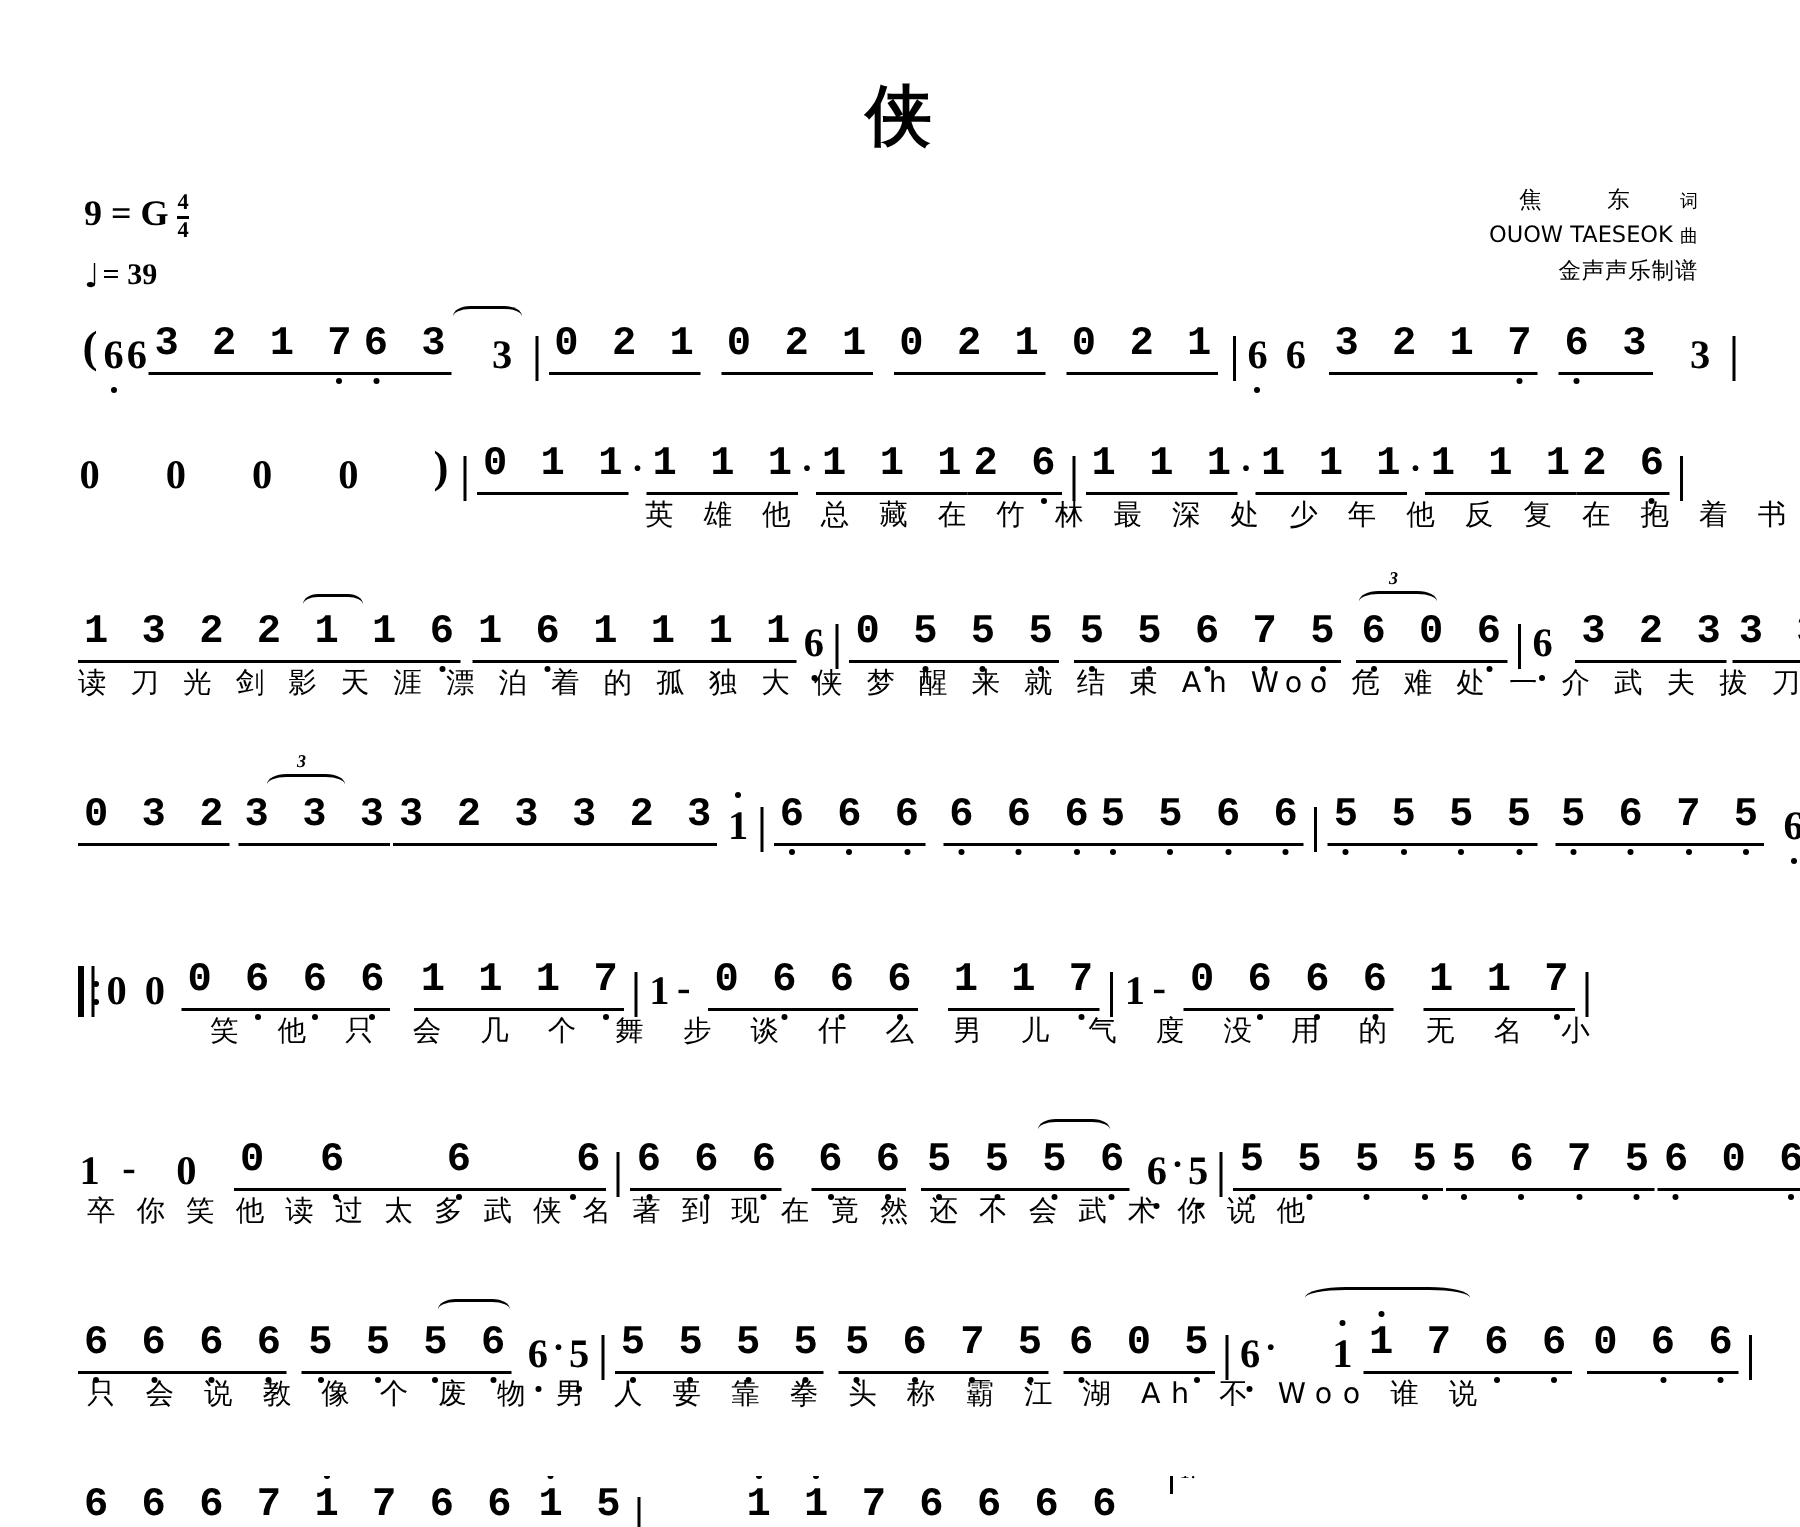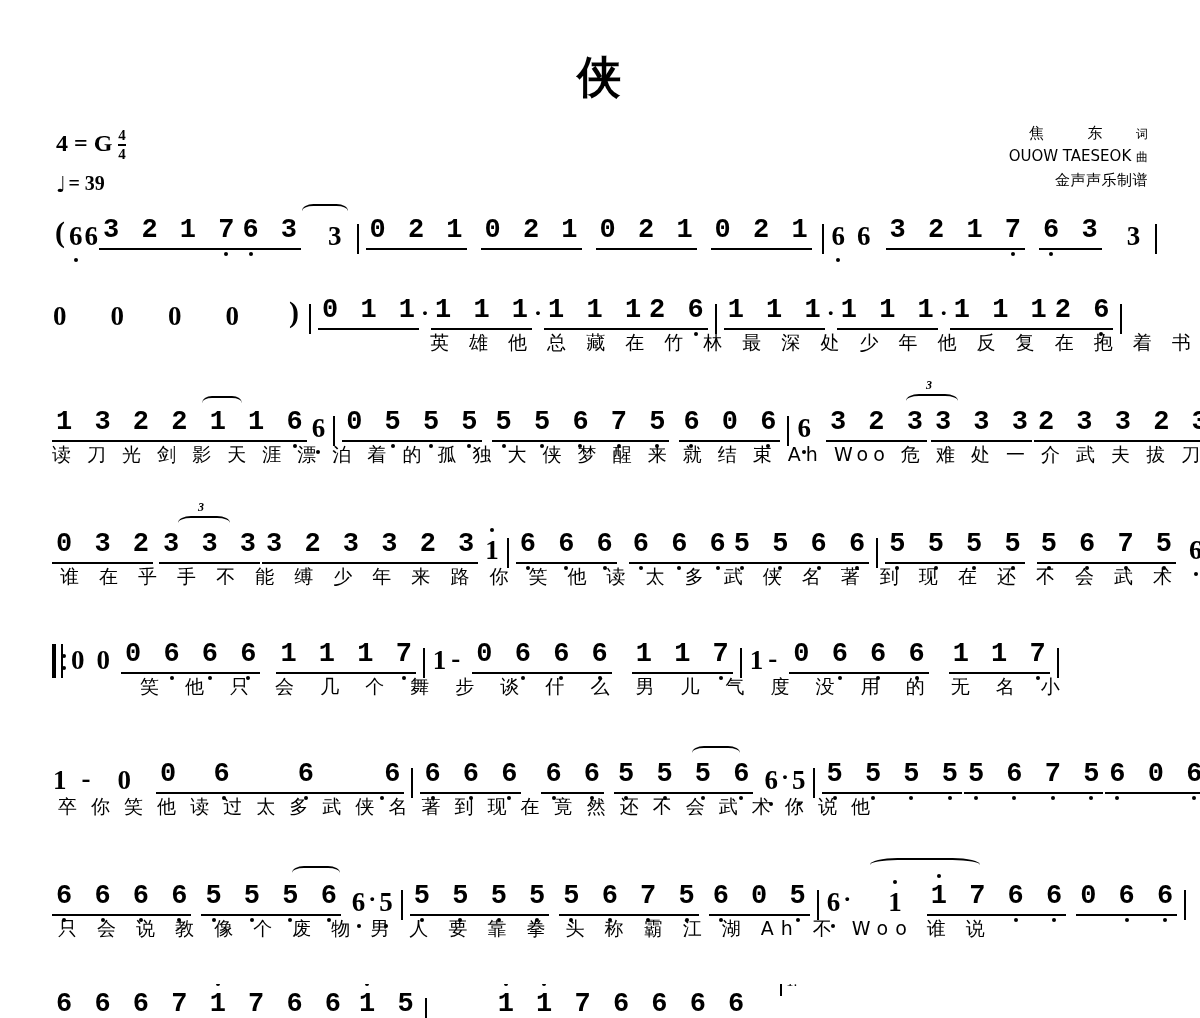"4 = G" span { text: 4 -> 9 }
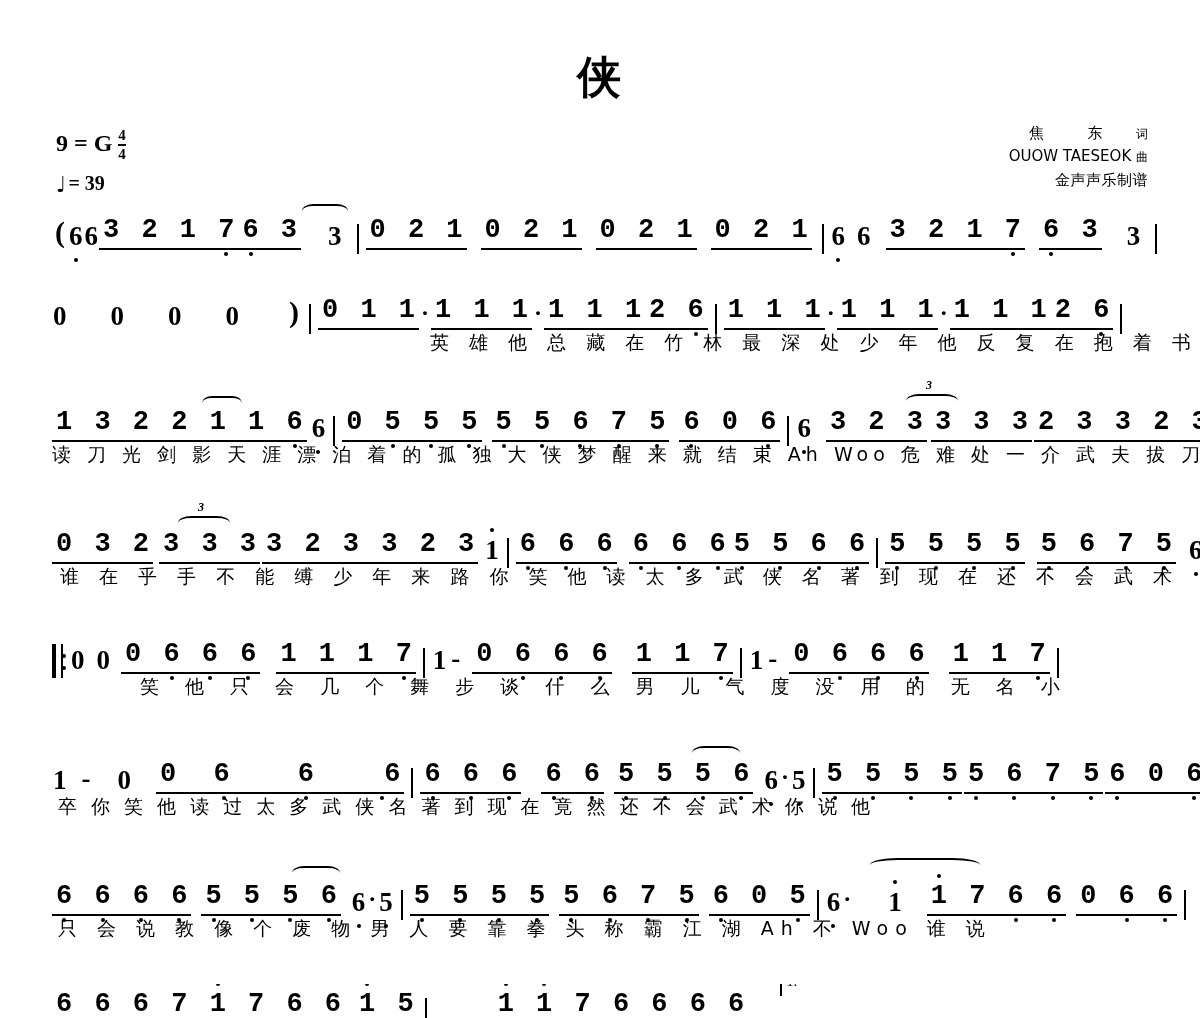"焦 东 词" .credits { right: 52px -> 68px }
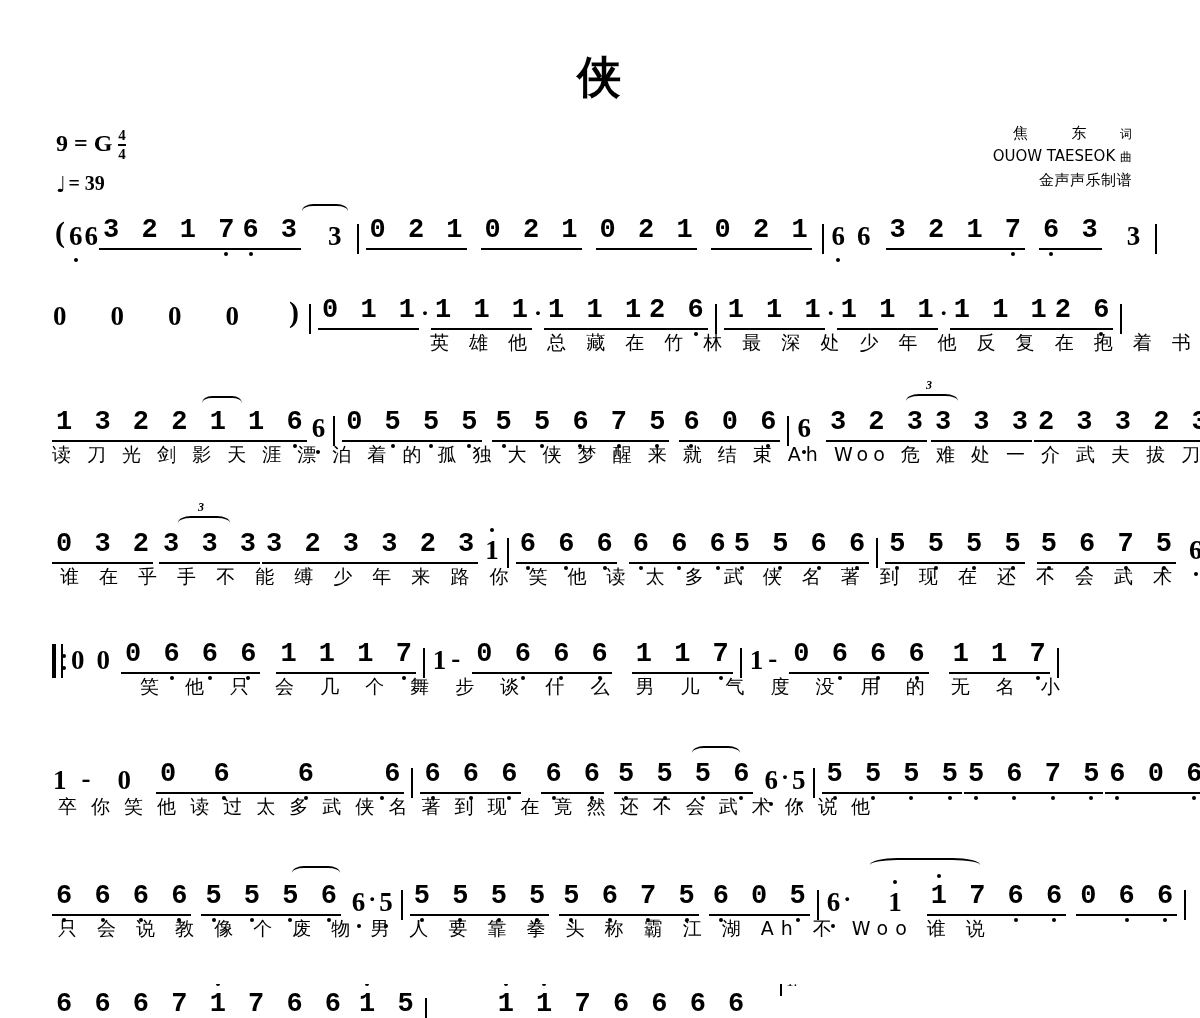"1 6 1 1 1" span.grp { html: none -> <span> <span>1</span> <span>6</span> <span>1</span> <span>1</span> <span>1</span> <span>1</span> </span> }
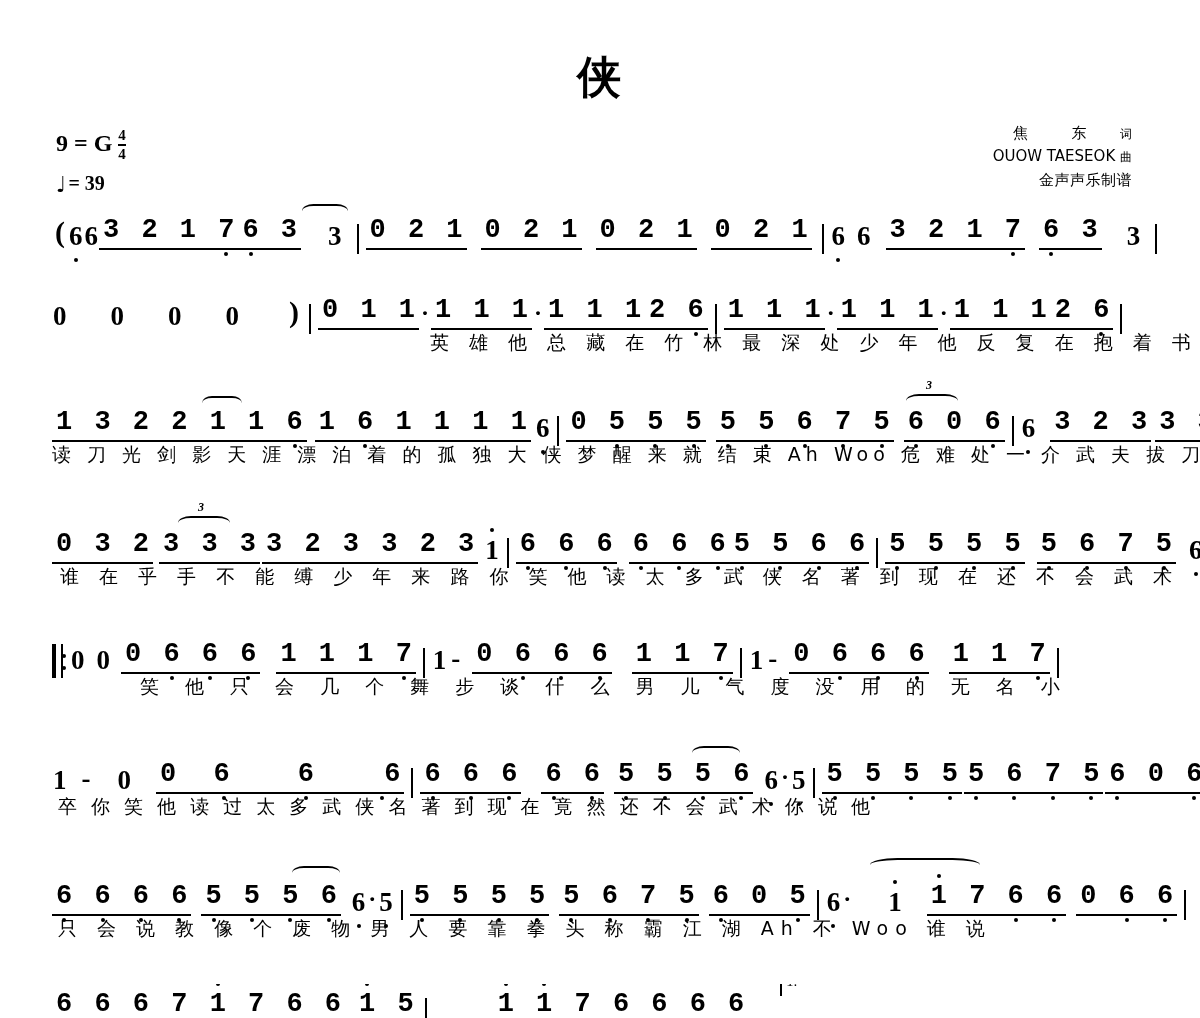"谁 在 乎 手 不" div.lyr-row { html: <div> <span>谁 在 乎 手 不 能 缚 少 年 来 路 你 笑 他 读 太 多 武 侠 名 著 到 现 在 还 不 会 武 术</span> </div> -> none }
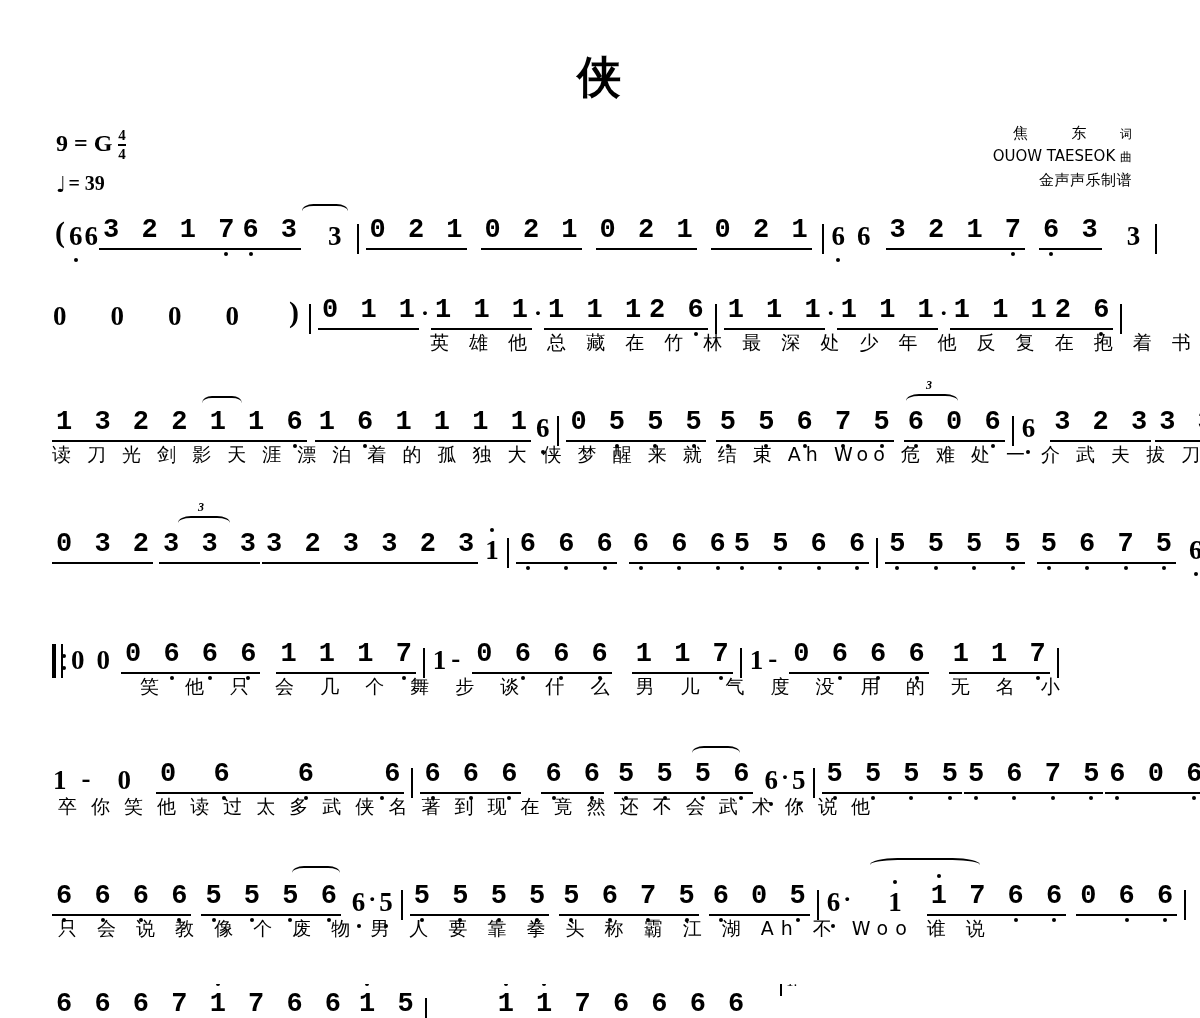"1 7 6 6" span.grp { margin-left: 24px -> 6px }
